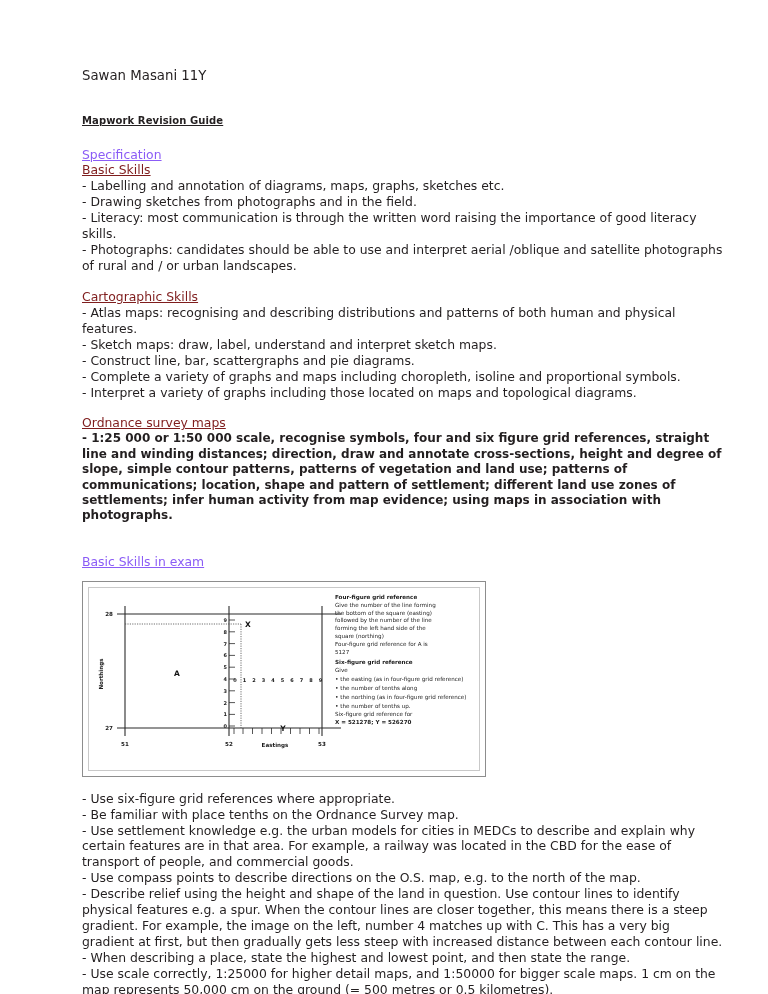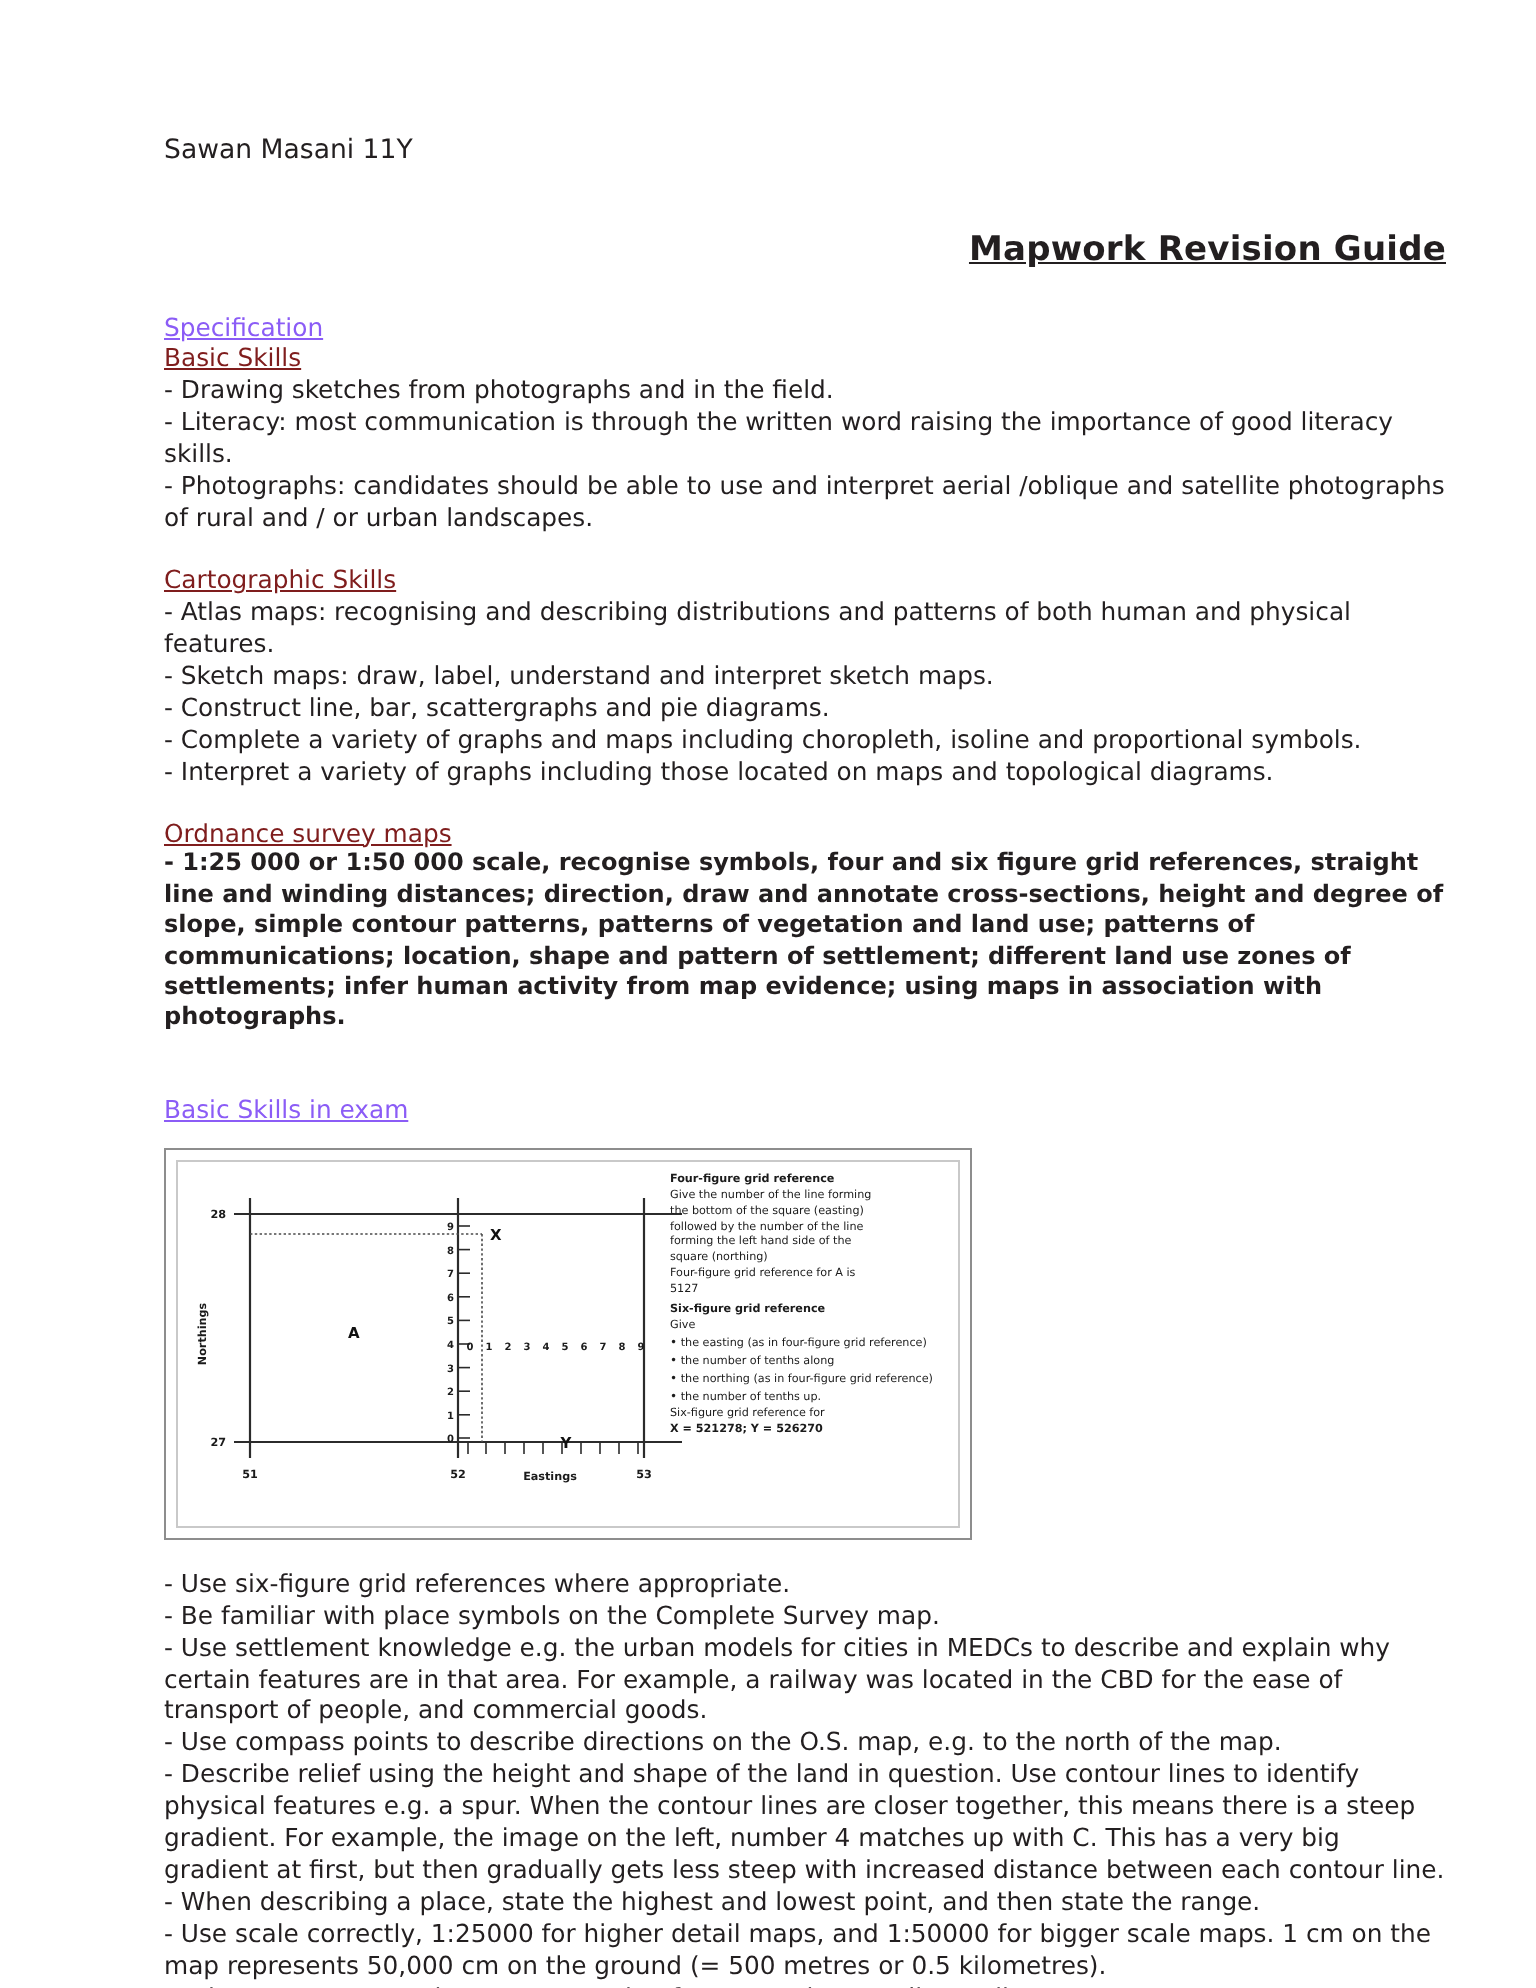"Mapwork Revision Guide" .doc-title { font-size: 17px -> 10px; text-align: right -> left }
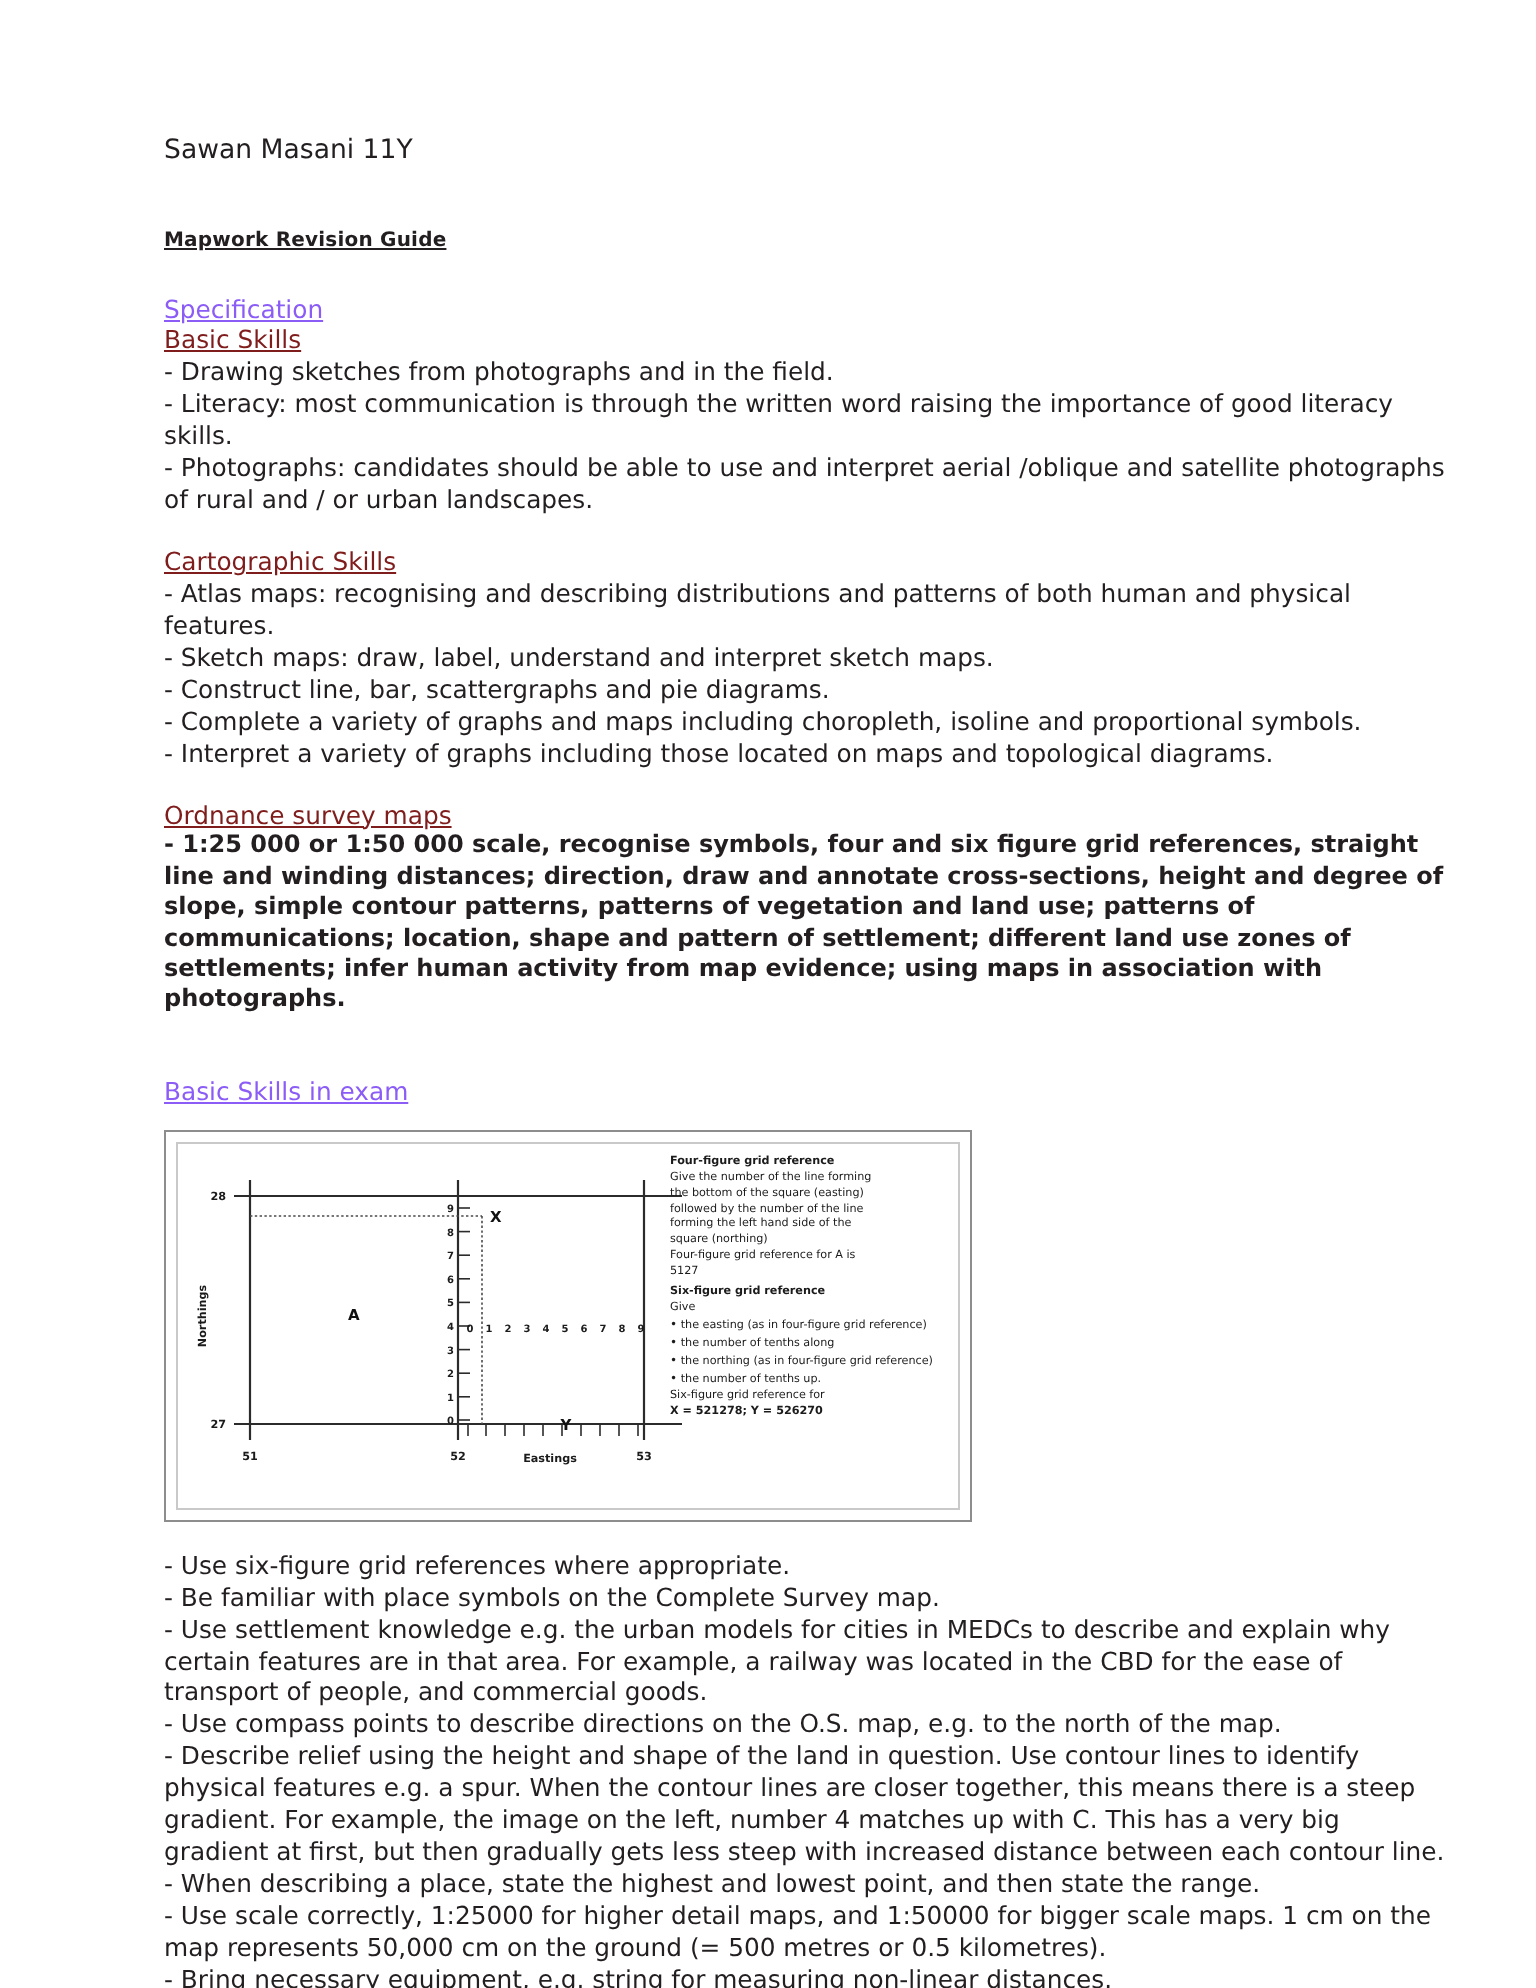"- Labelling and annotation of" li { html: none -> <li>- Labelling and annotation of diagrams, maps, graphs, sketches etc.</li> }
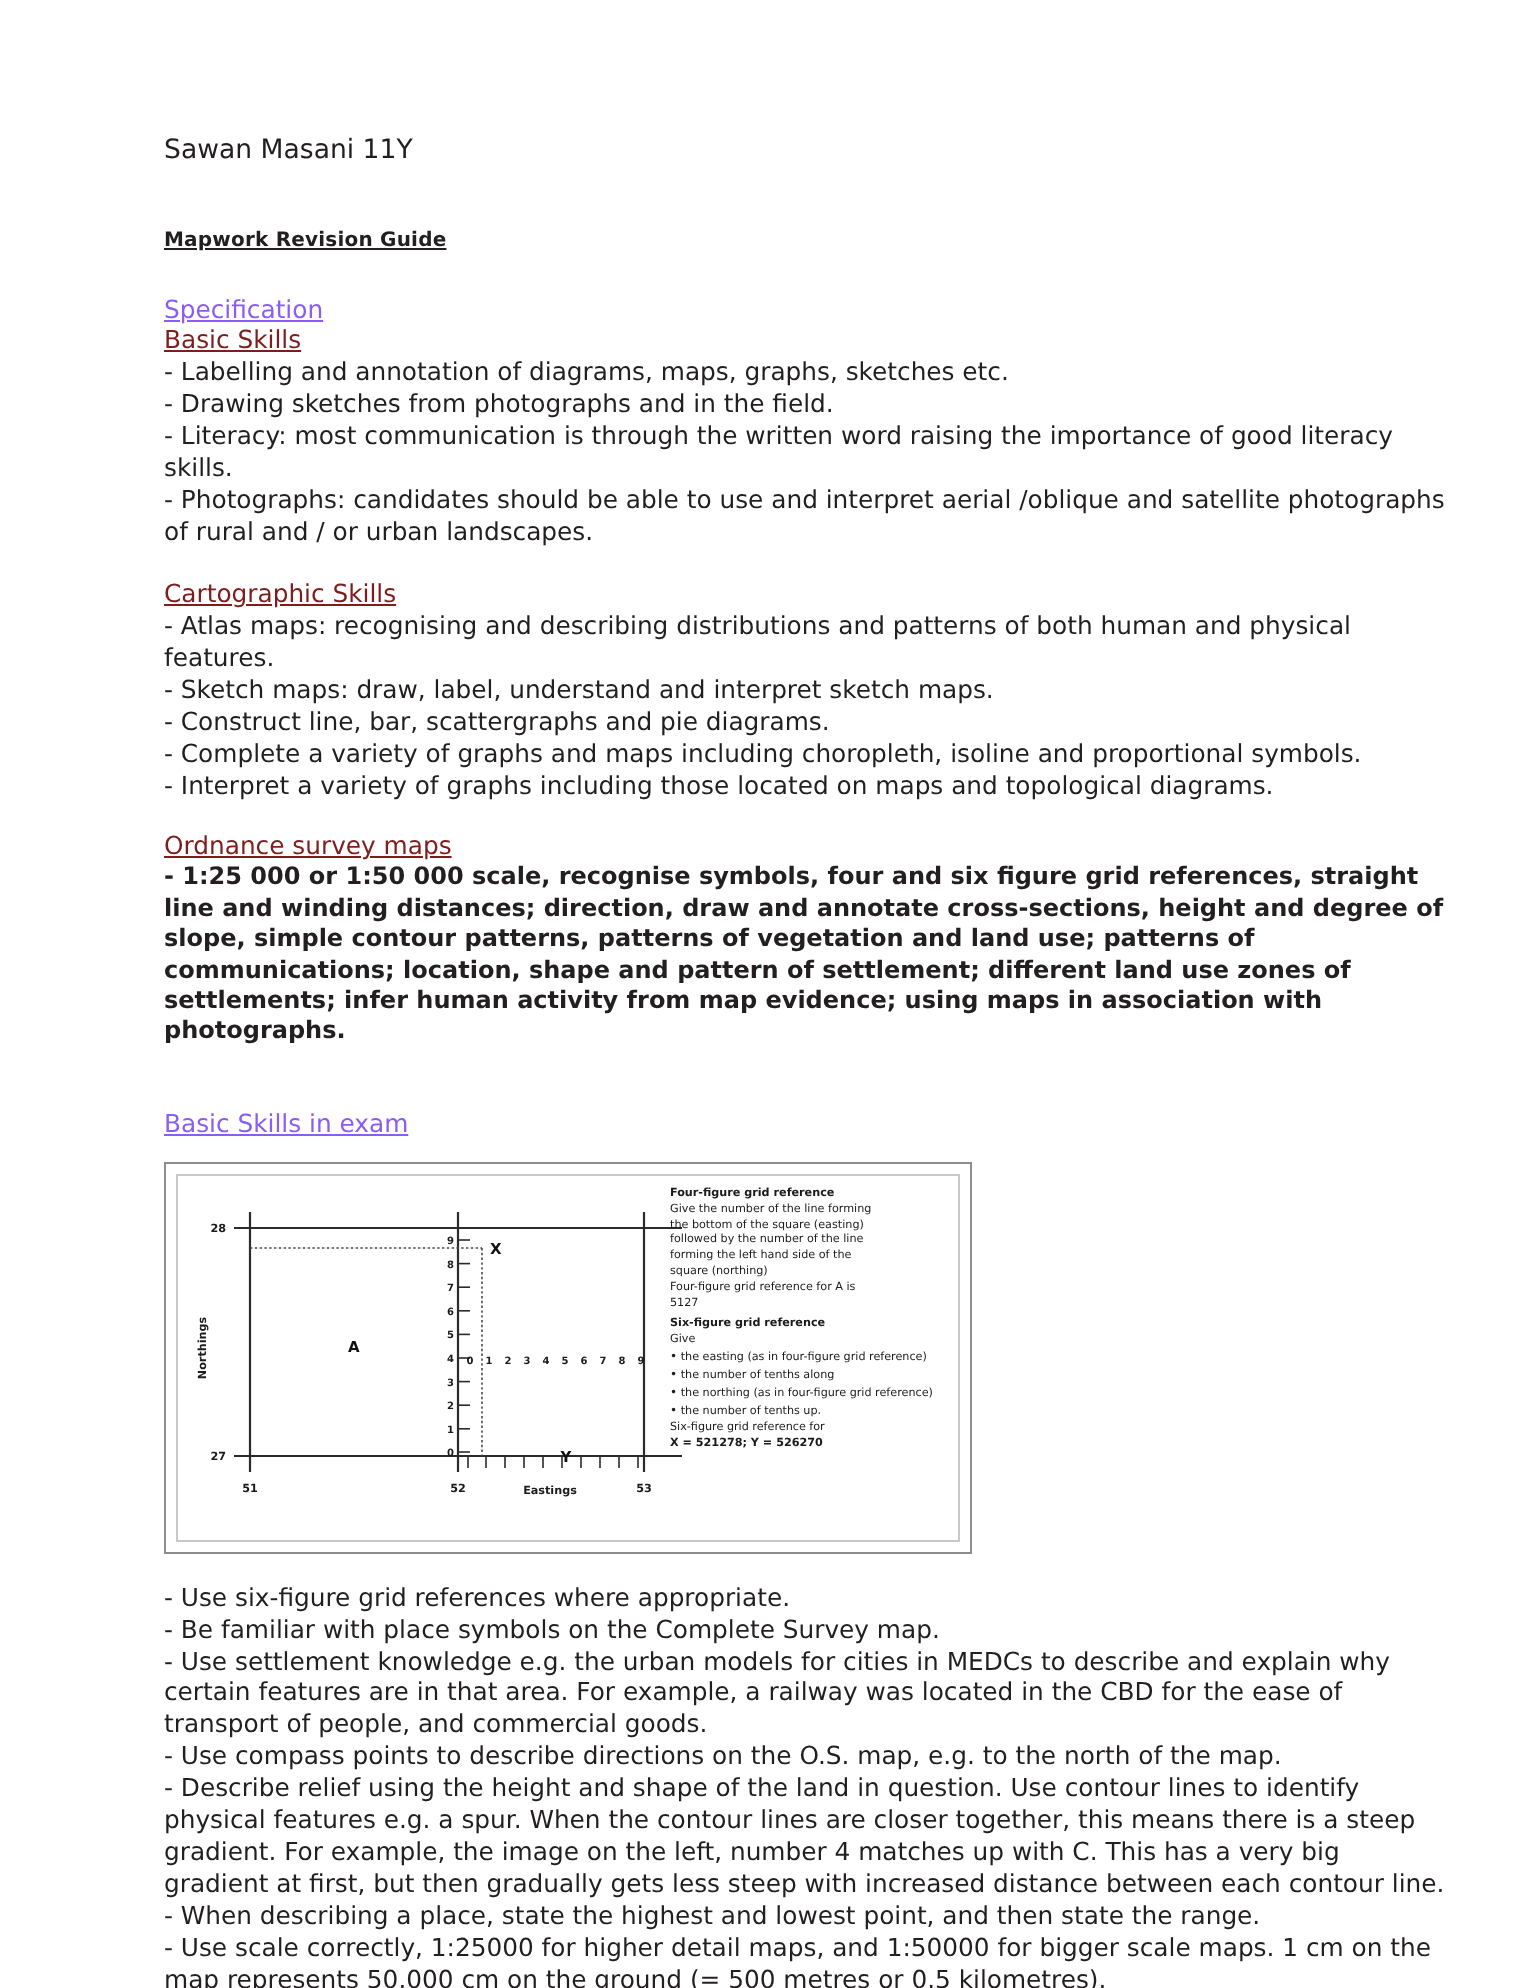"- Be familiar with place" li { text: symbols on the Complete -> tenths on the Ordnance }
